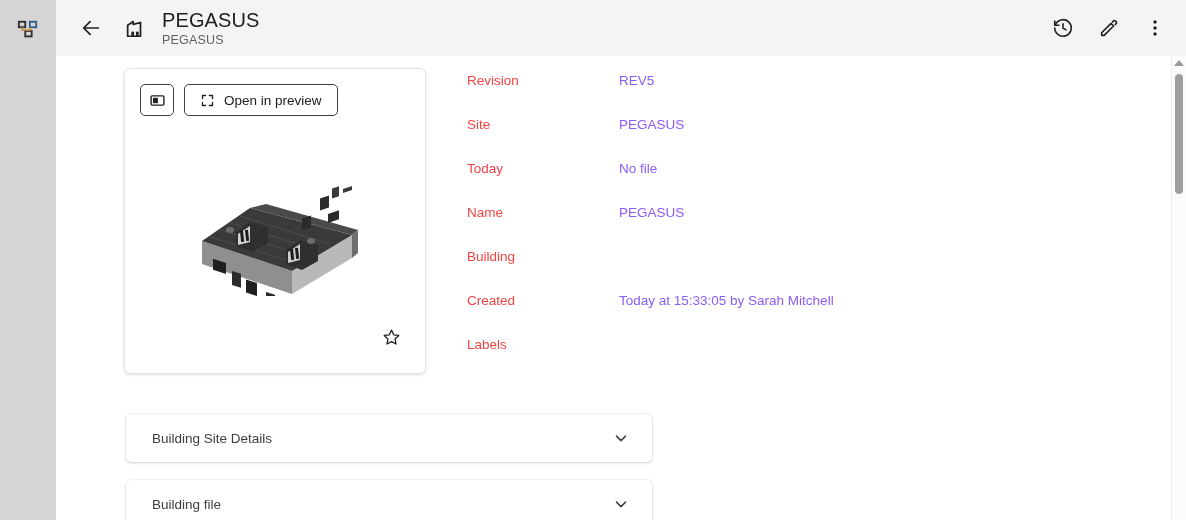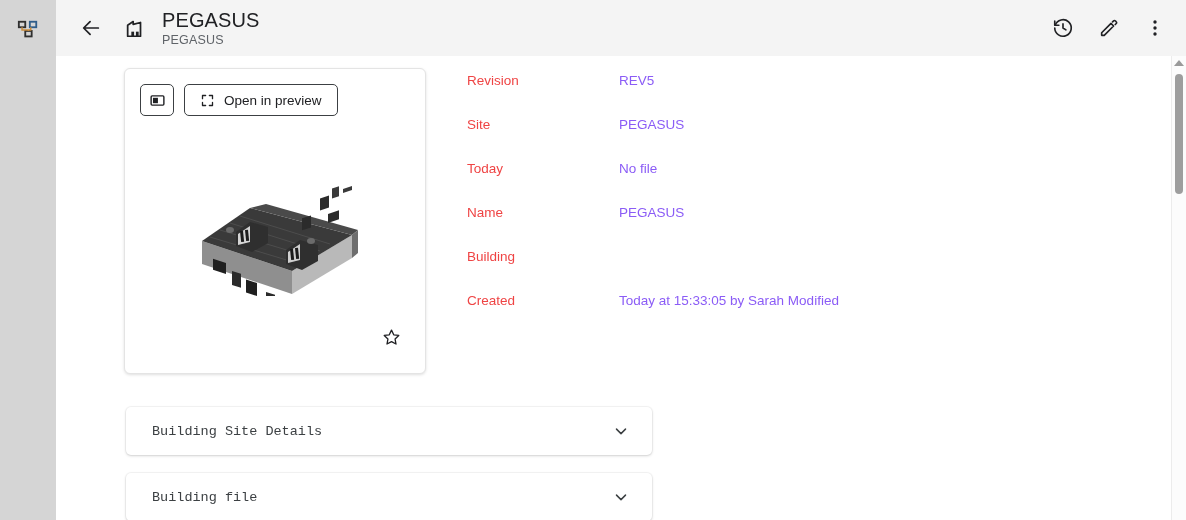"Today at 15:33:05 by Sarah" div.prop-value { text: Modified -> Mitchell }
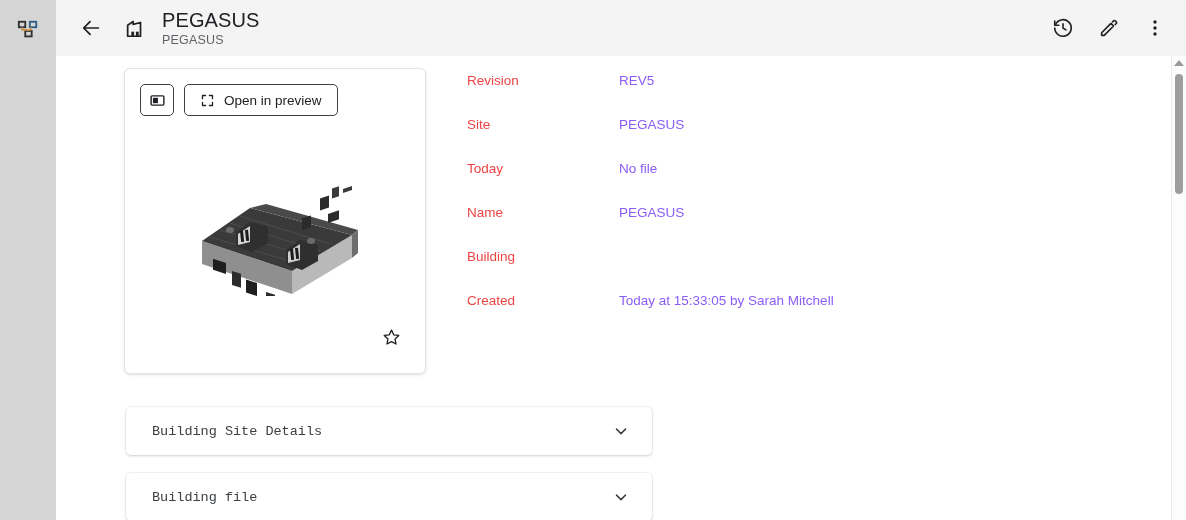"Labels" div.prop-row { html: none -> <div> <div>Labels</div> <div></div> </div> }
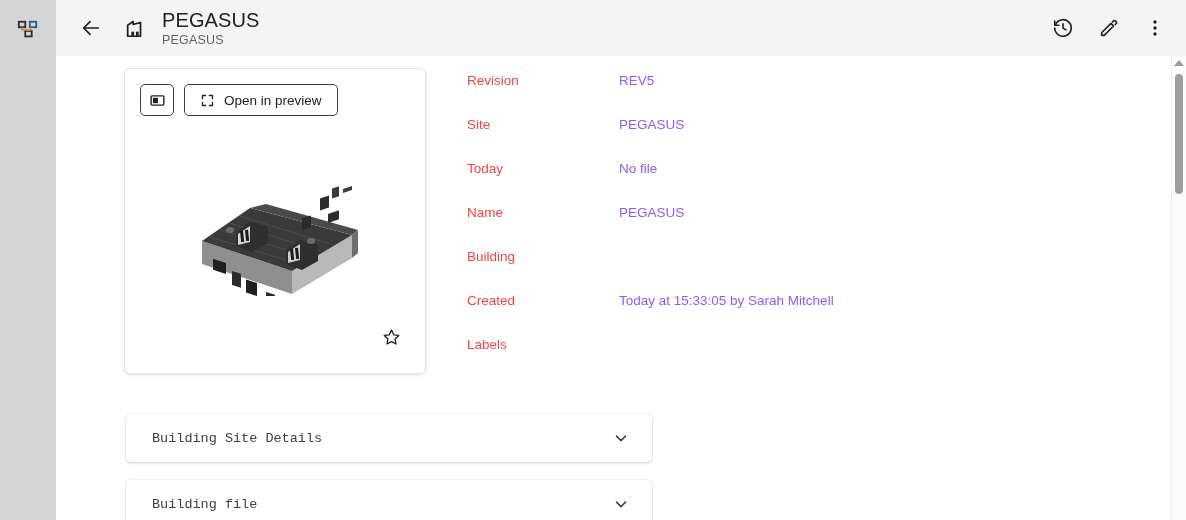"Building Site Details" .panel { font-family: Liberation Mono, monospace -> none }
